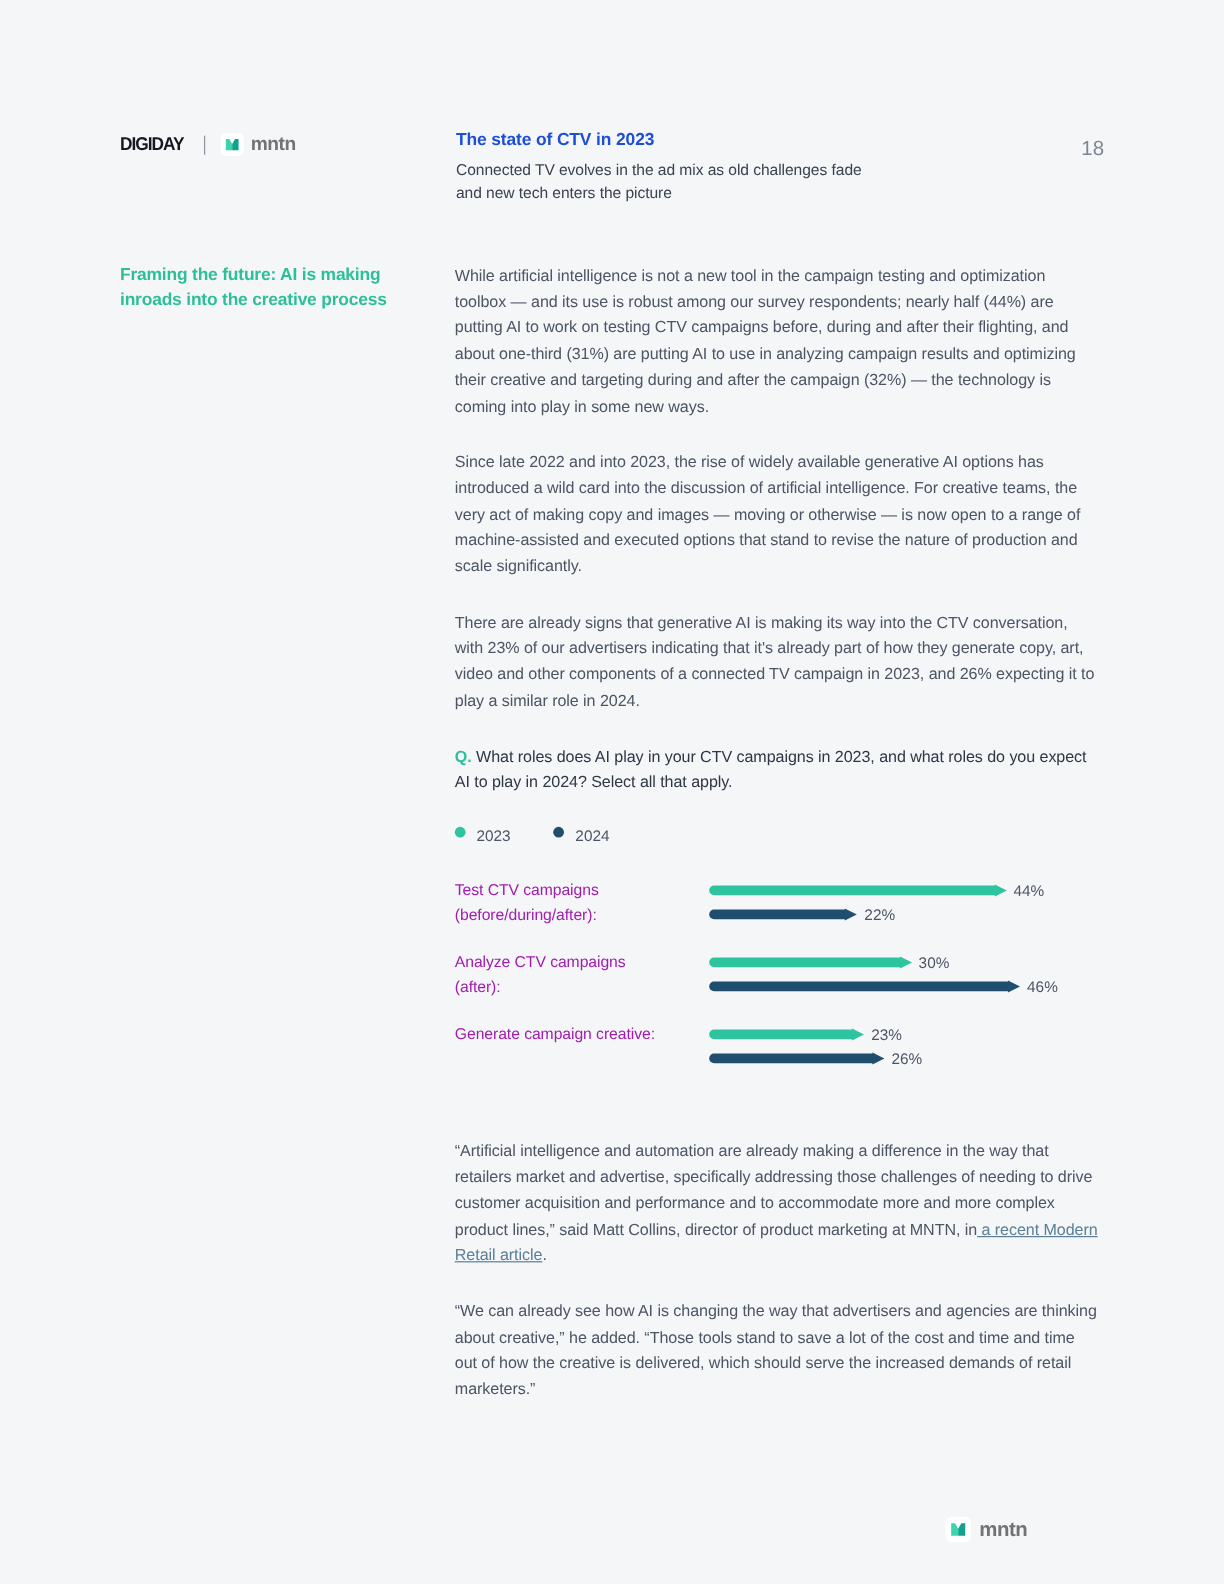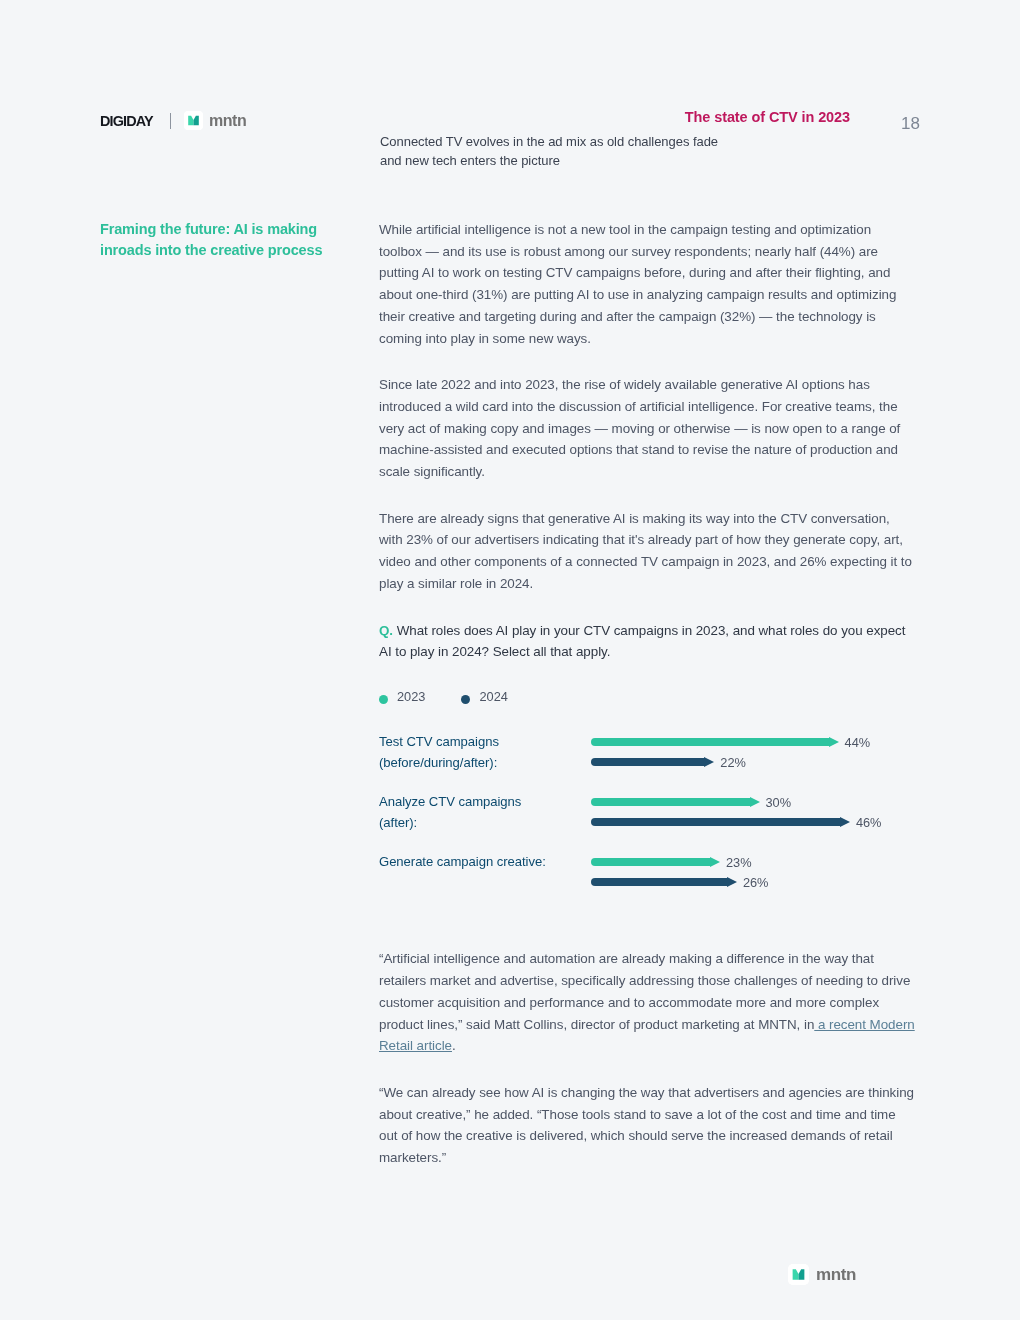"The state of CTV in" .doc-title { color: #be185d -> #1d4ed8; text-align: right -> none }
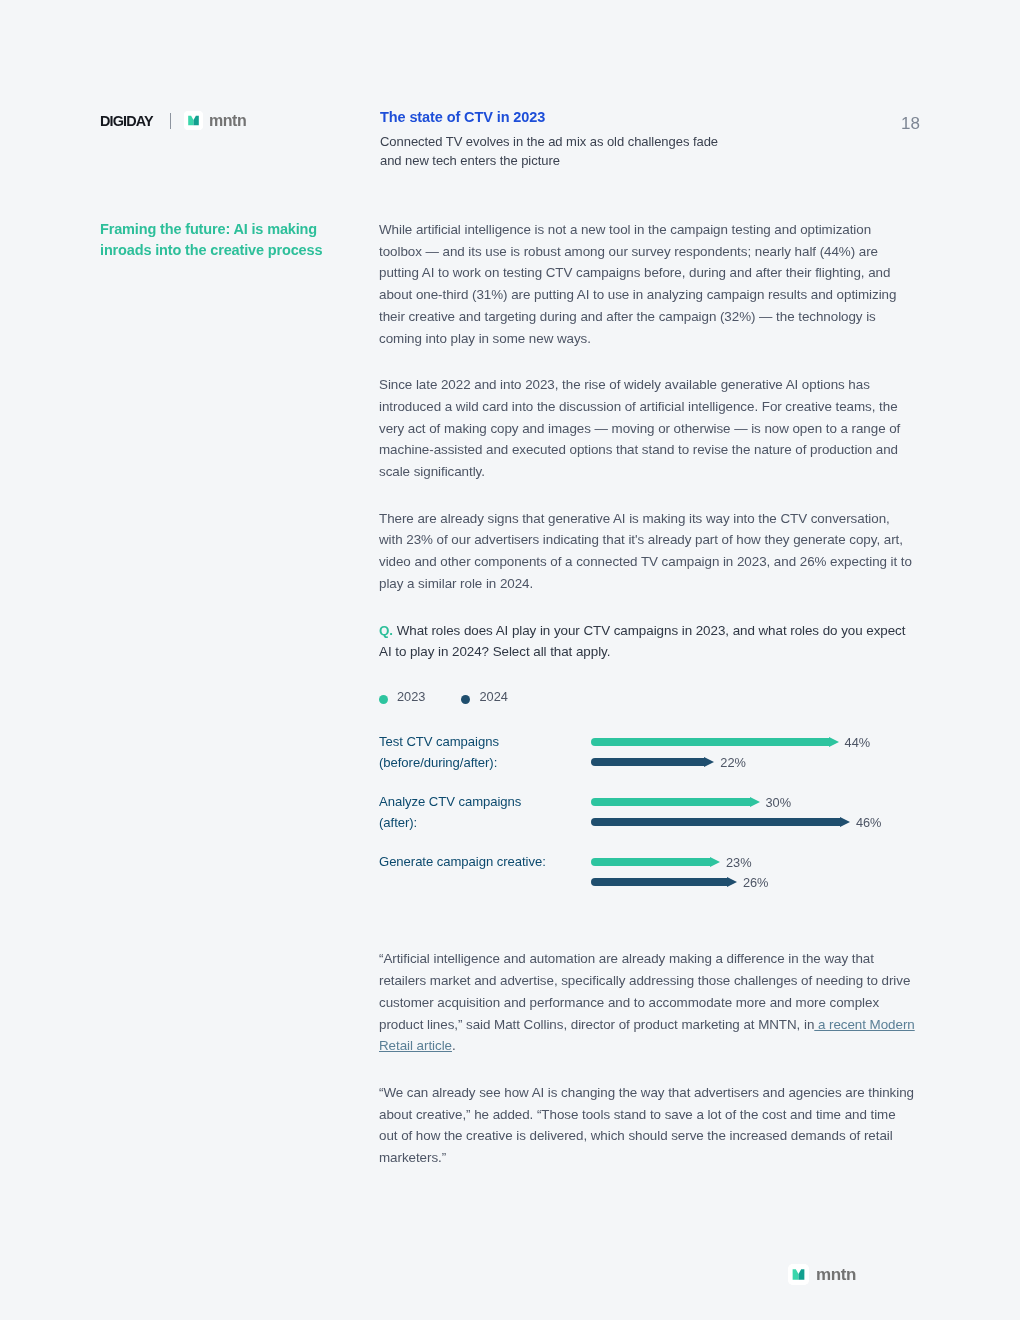"2023" .legend-item { align-items: flex-end -> flex-start }
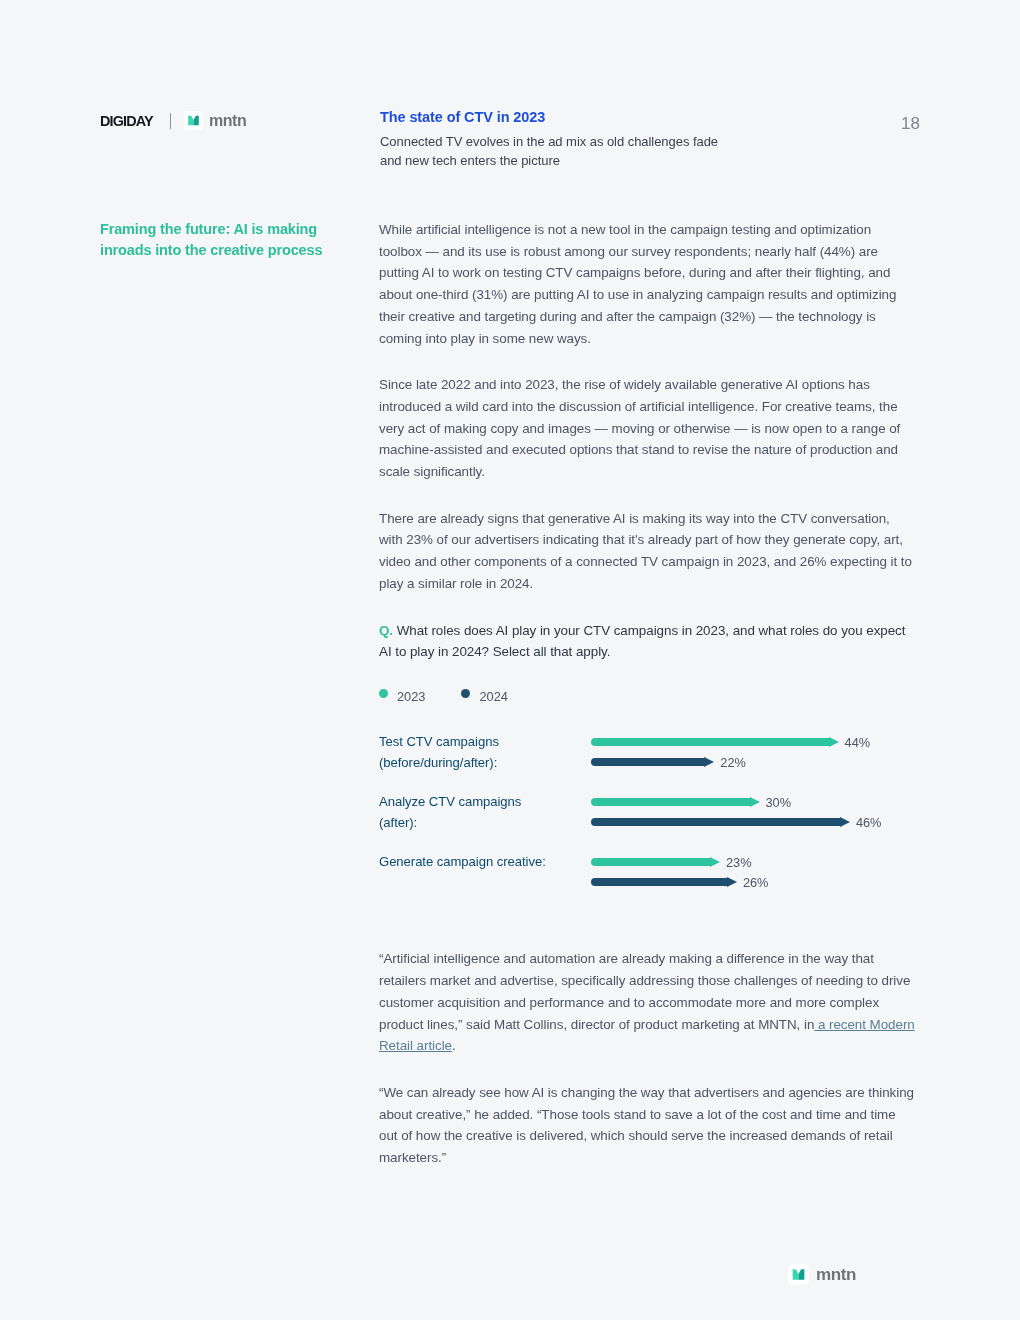"Test CTV campaigns" .row-label { color: #0c4a6e -> #a21caf }
